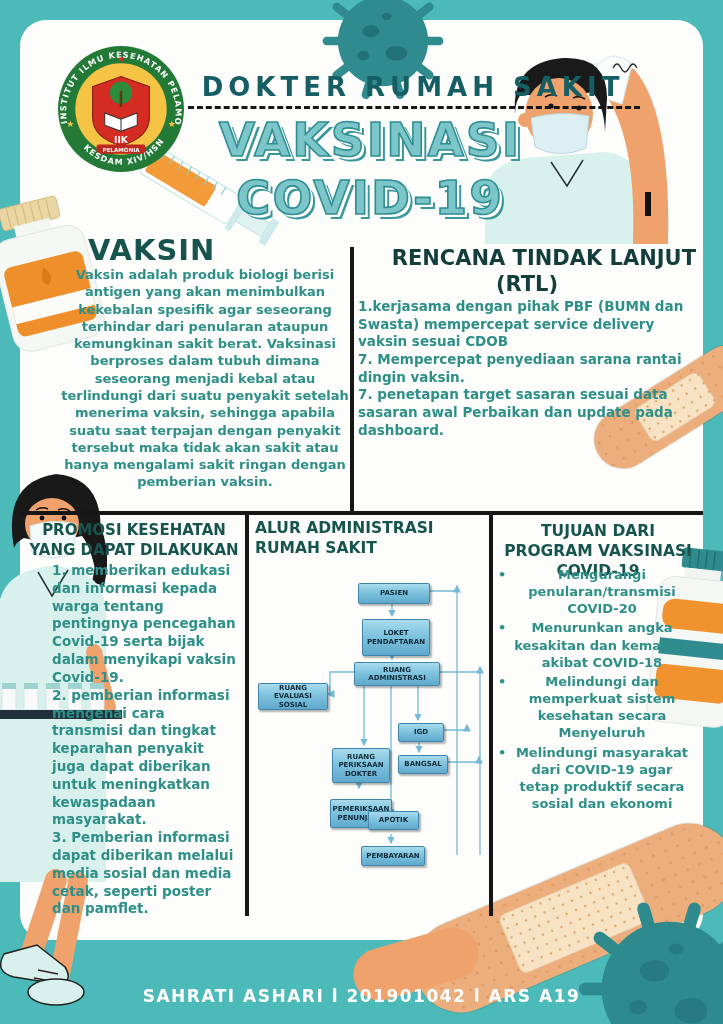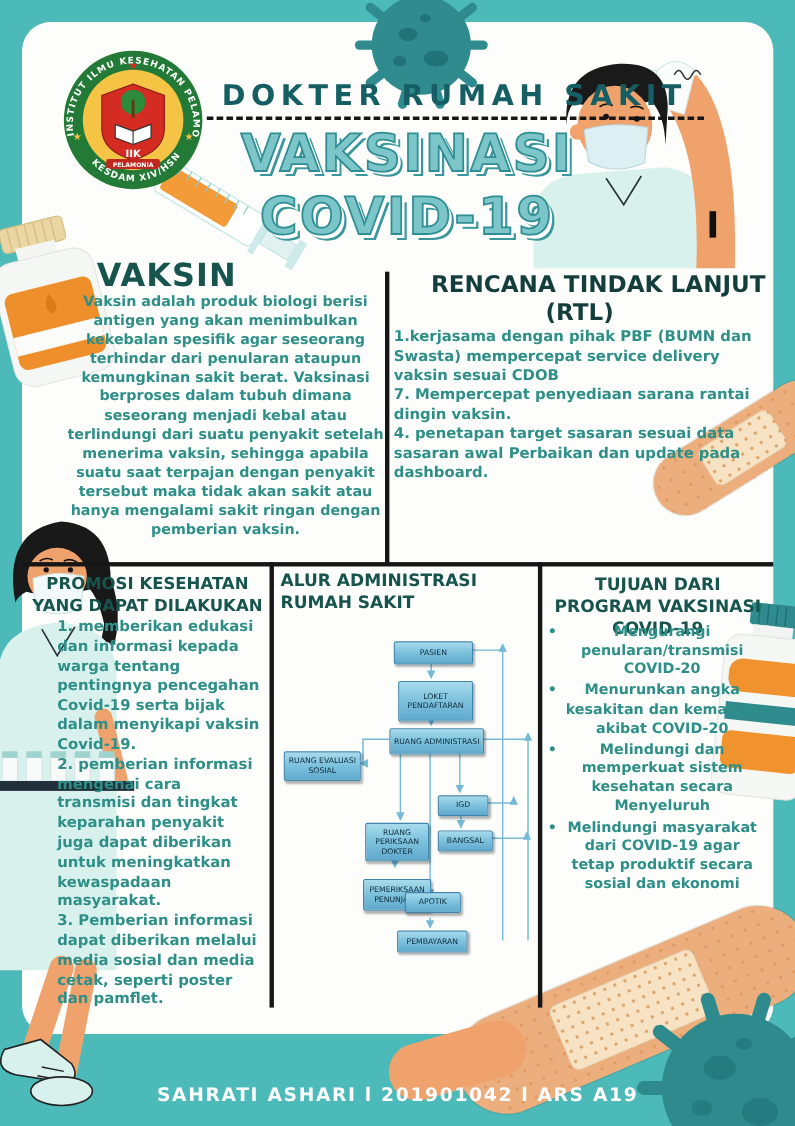"4. penetapan target sasaran sesuai" p { text: 4 -> 7 }
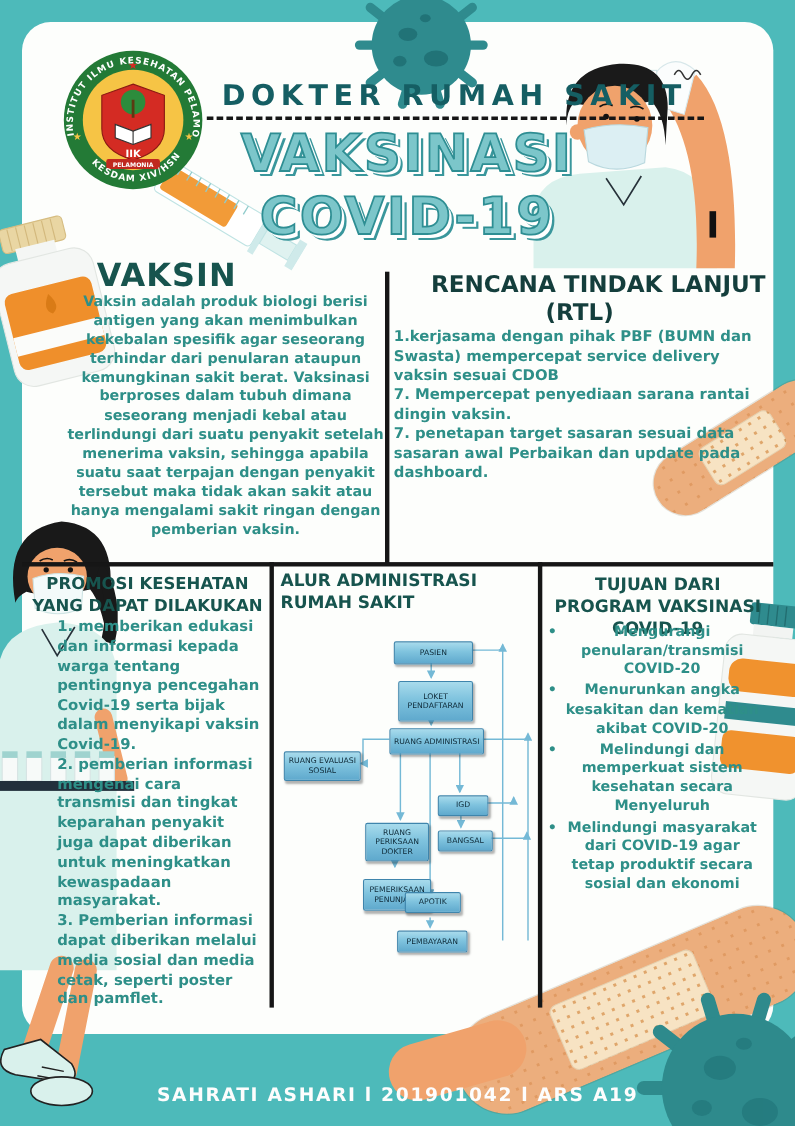"PASIEN" .flow-node { font-weight: 400 -> 700 }
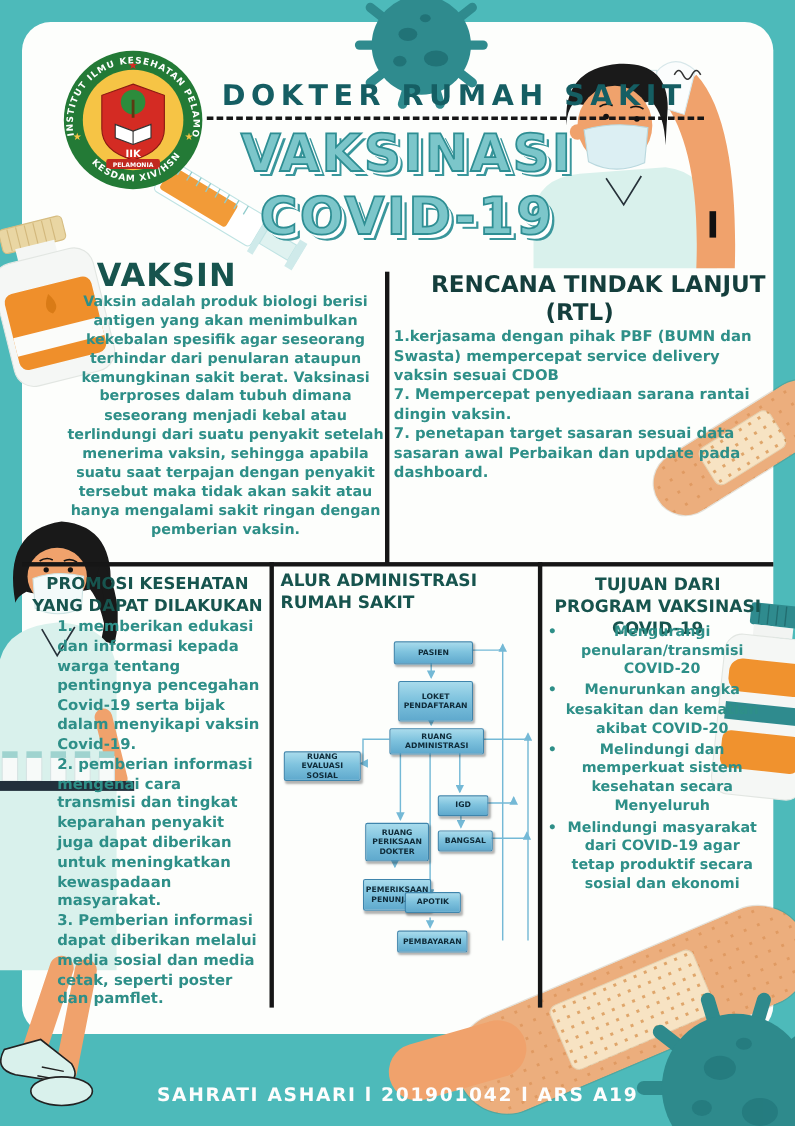"Menurunkan angka kesakitan dan kematian" li { text: COVID-20 -> COVID-18 }
